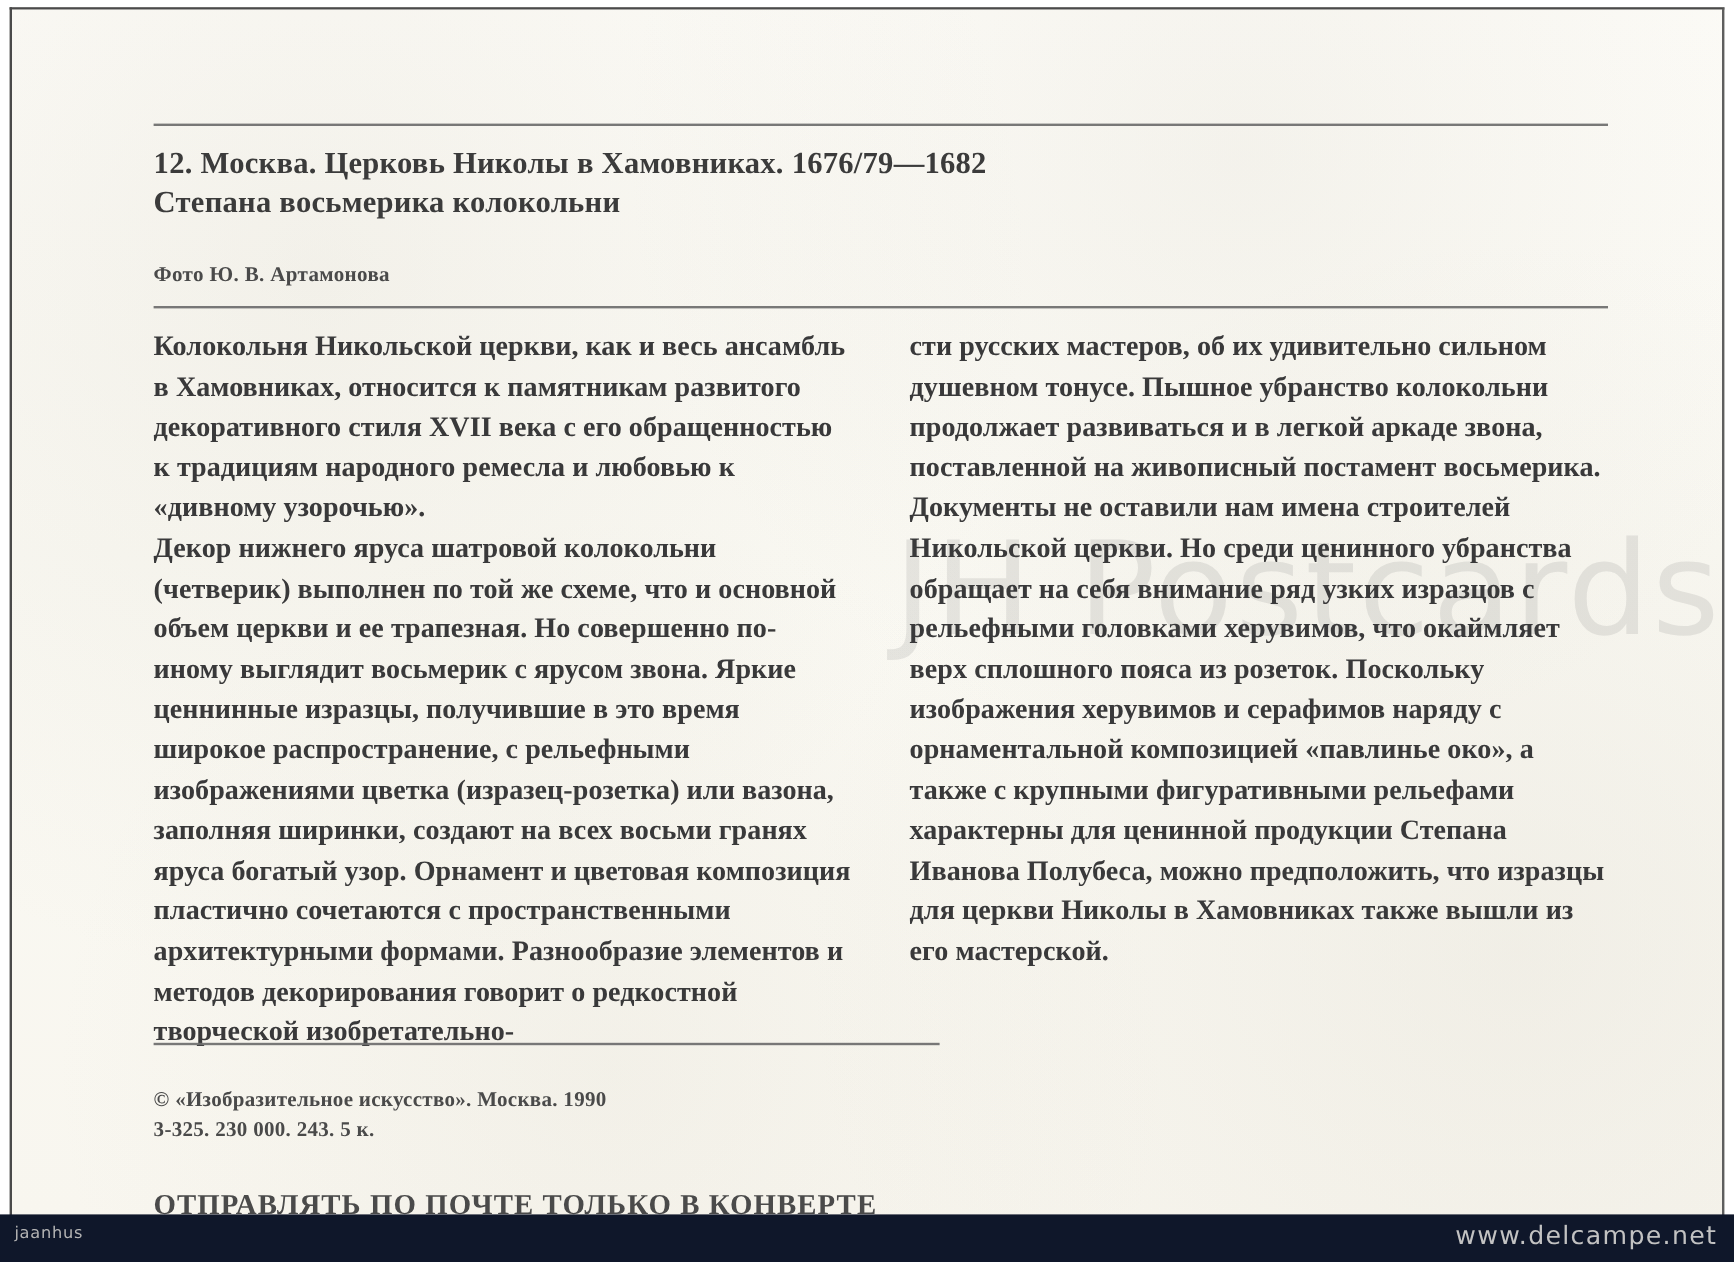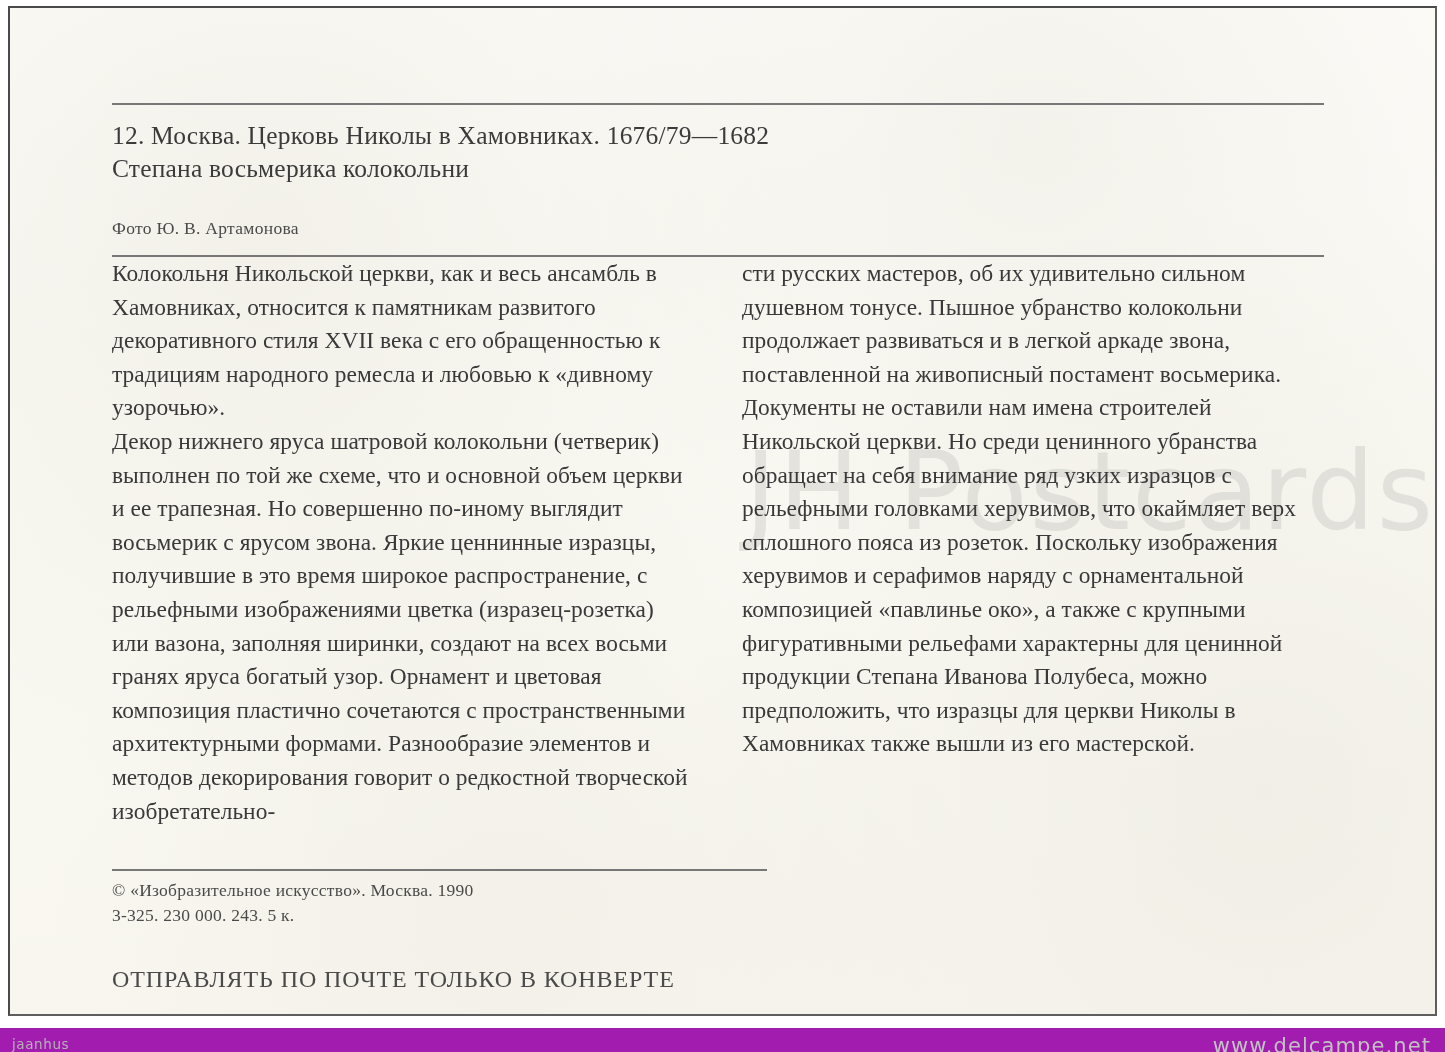"12. Москва. Церковь Николы в" #card-content { font-weight: none -> bold; left: 102px -> 118px }
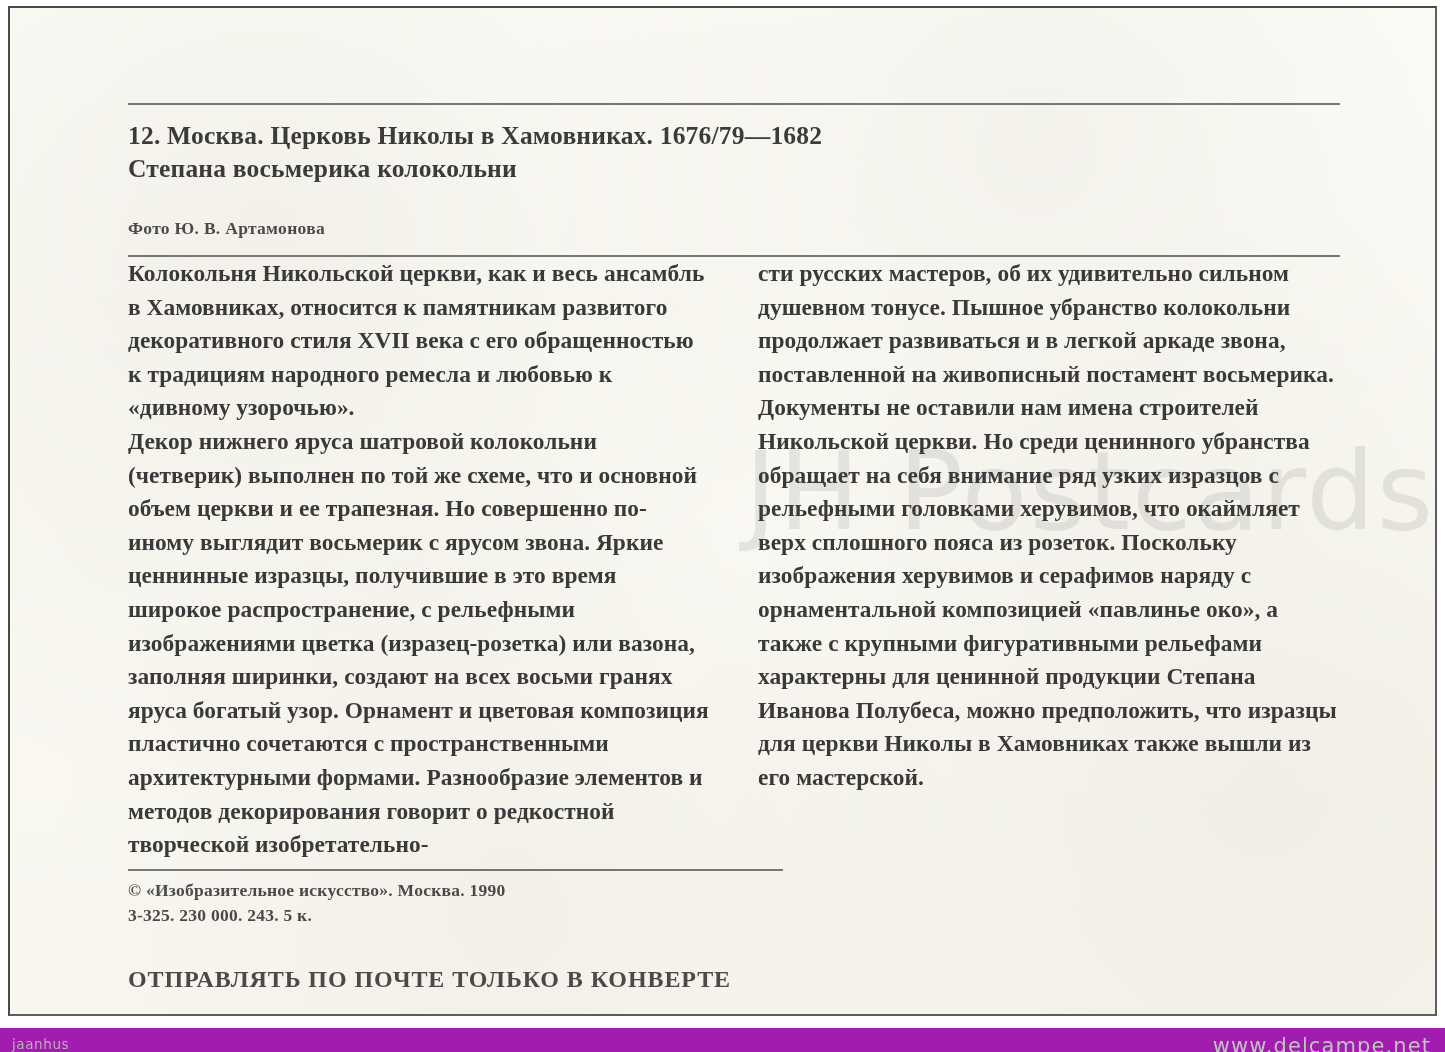"Колокольня Никольской церкви, как и" #columns { margin-top: 0 -> 16px }
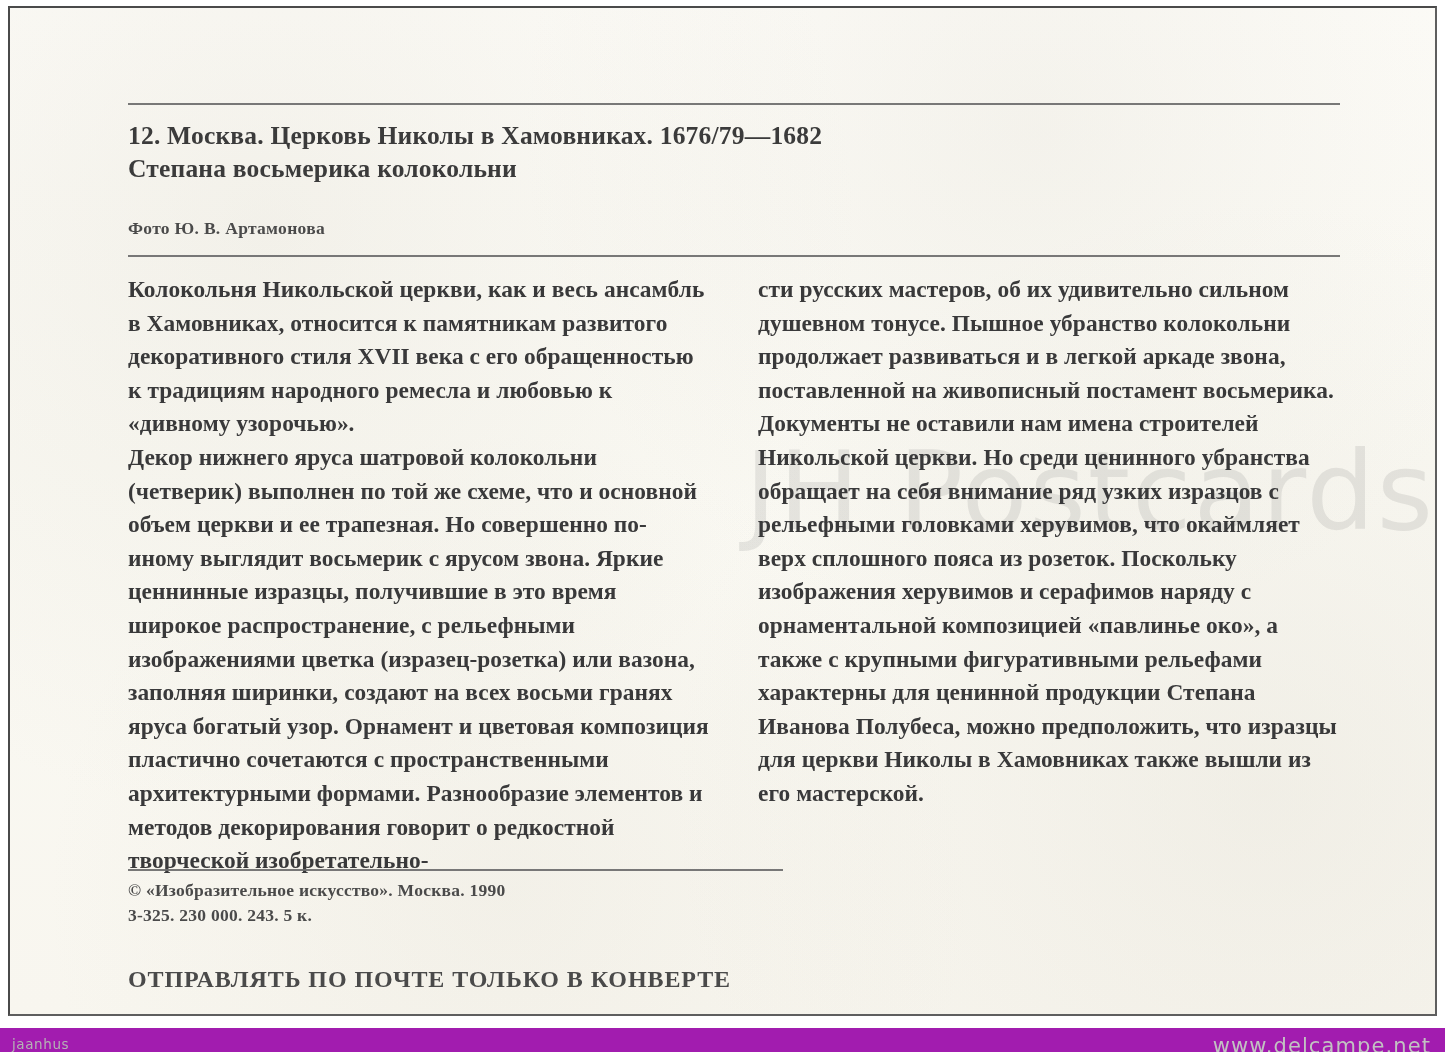"© «Изобразительное искусство». Москва." #footer-imprint { margin-top: 7px -> 33px }
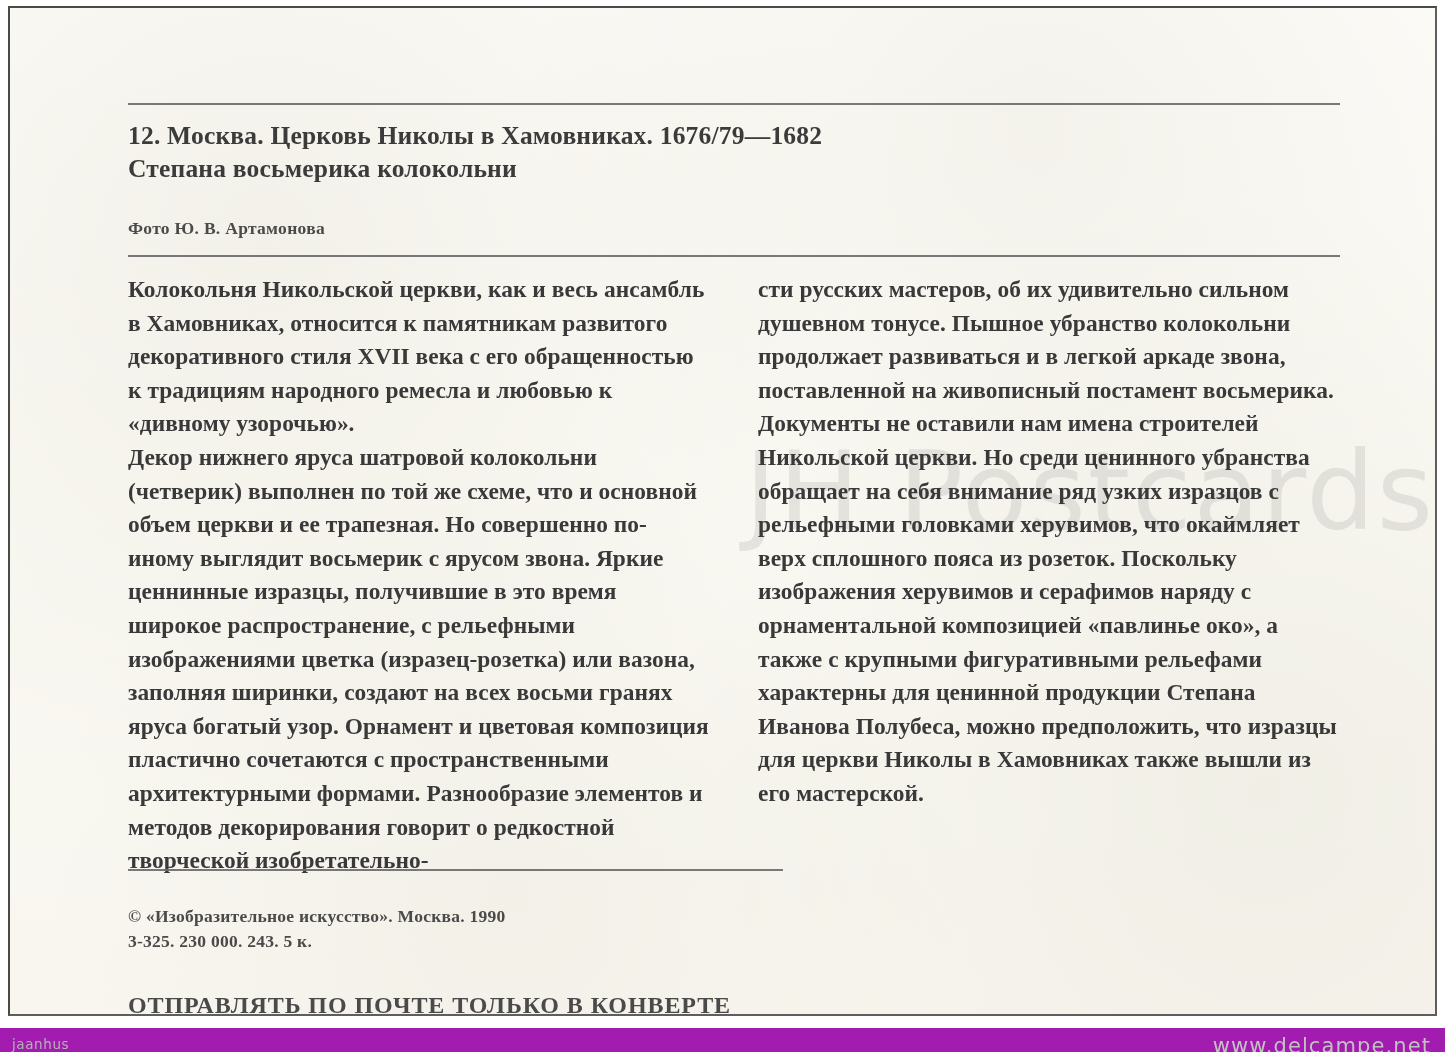"jaanhus" #site-bar { background: #a21caf -> #0f172a; height: 24px -> 40px }
